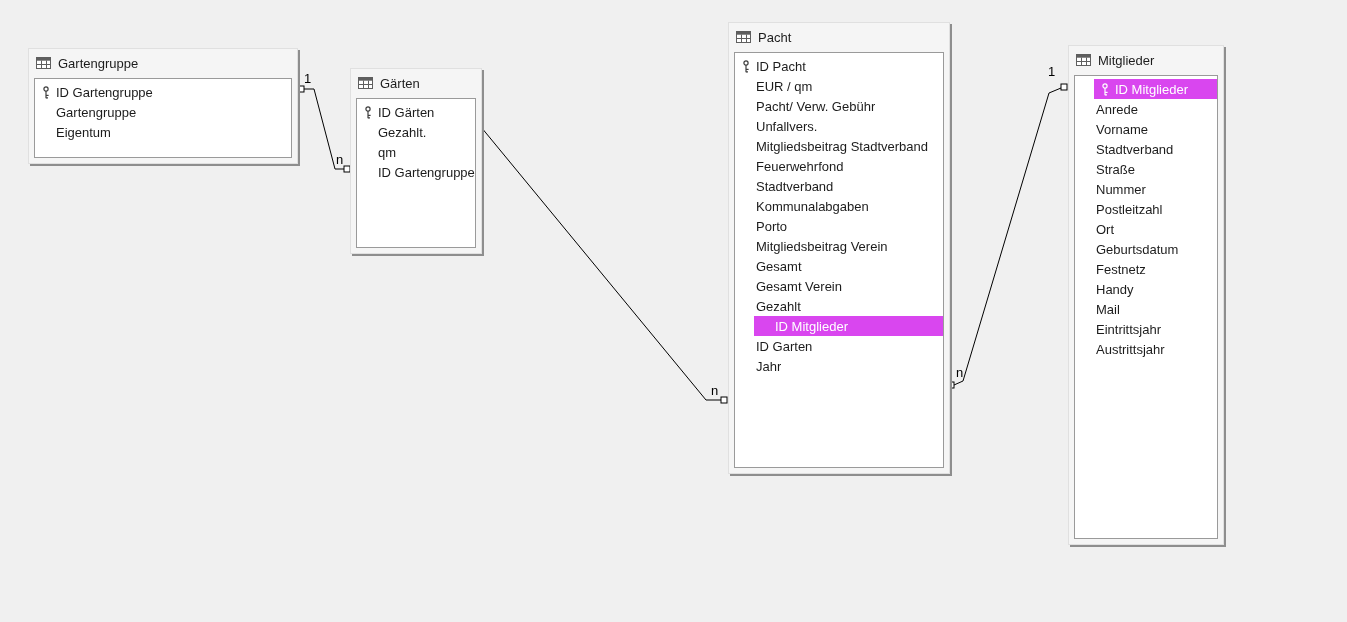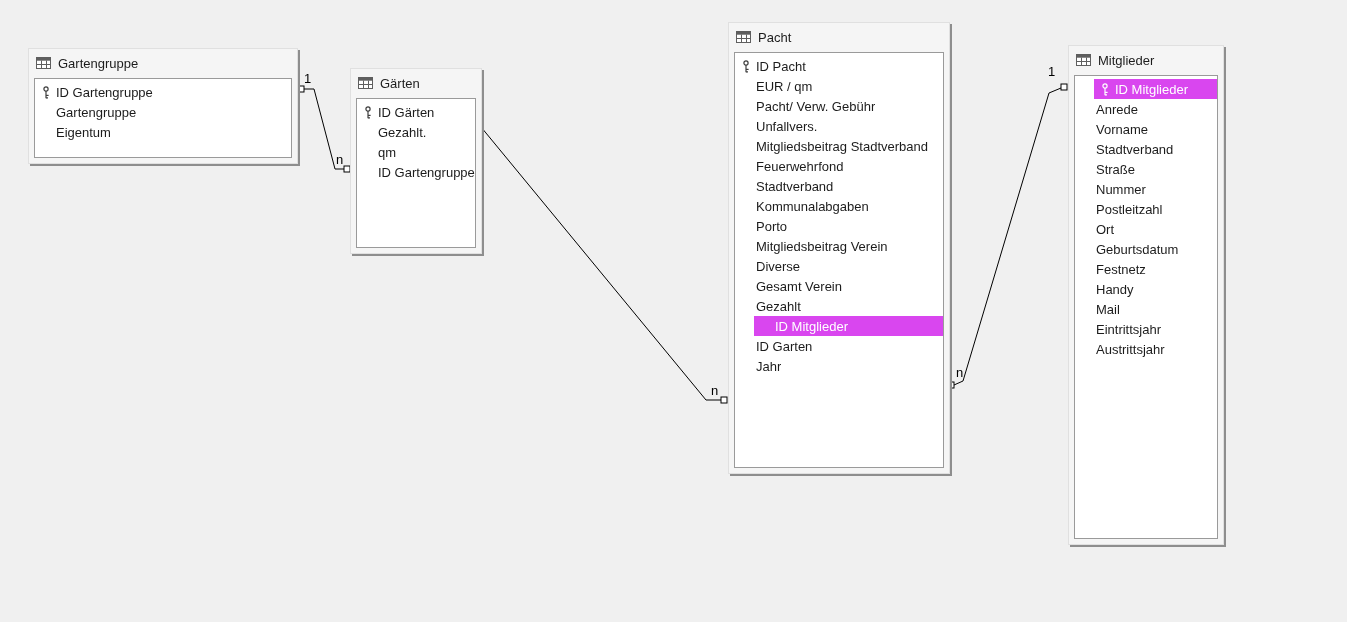"Diverse" span.label { text: Diverse -> Gesamt }
